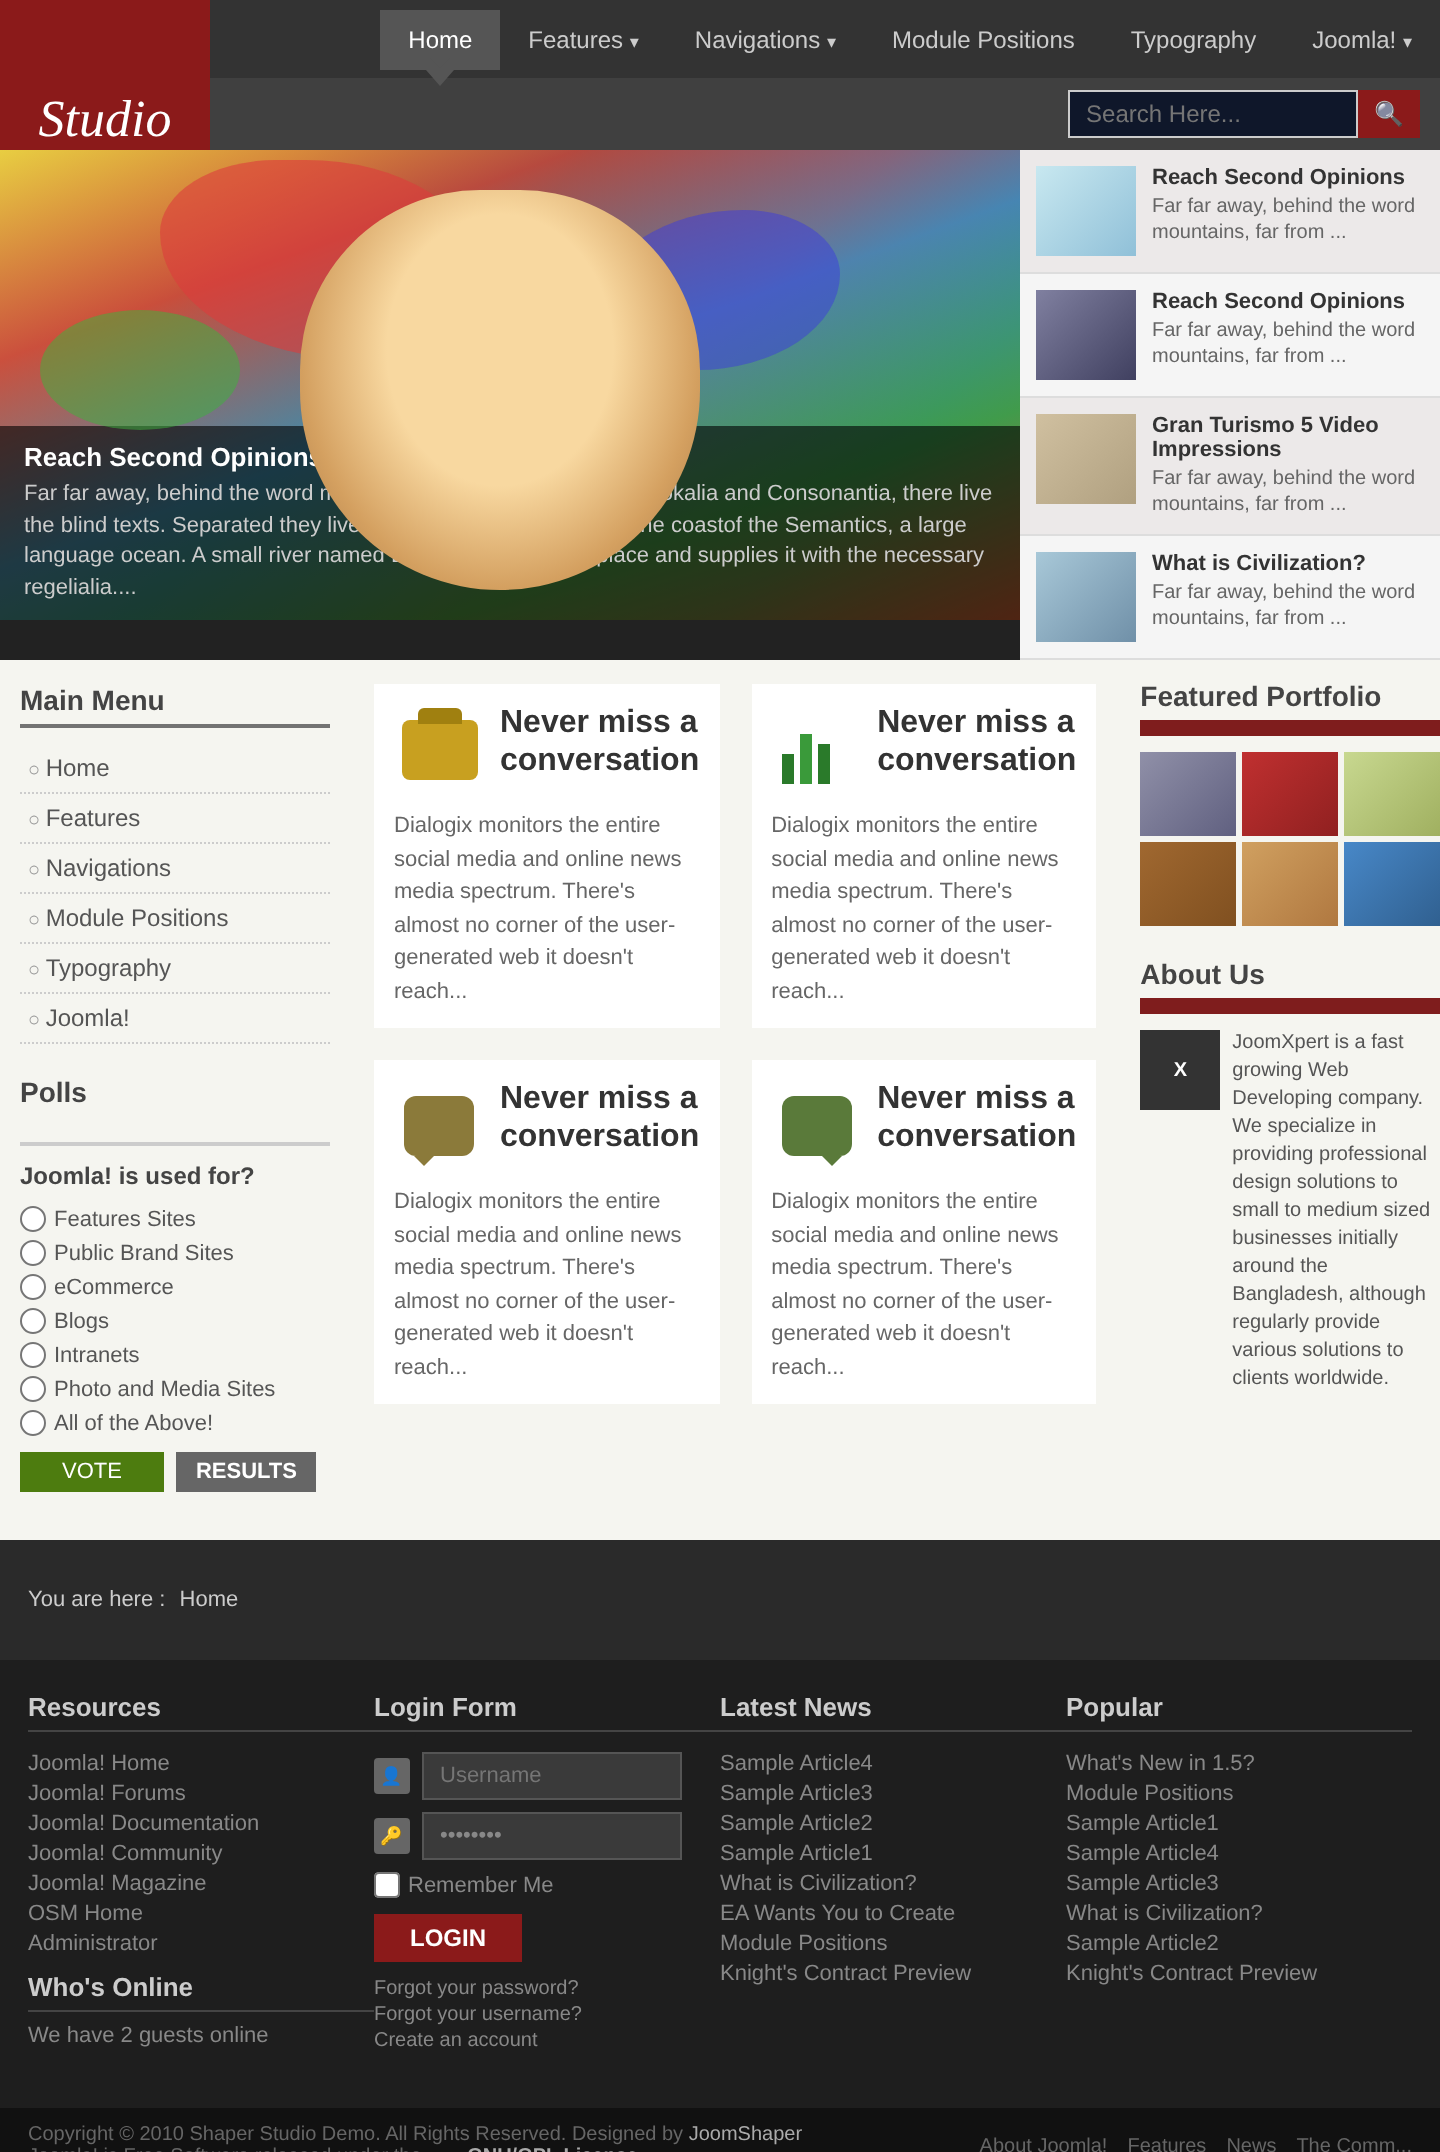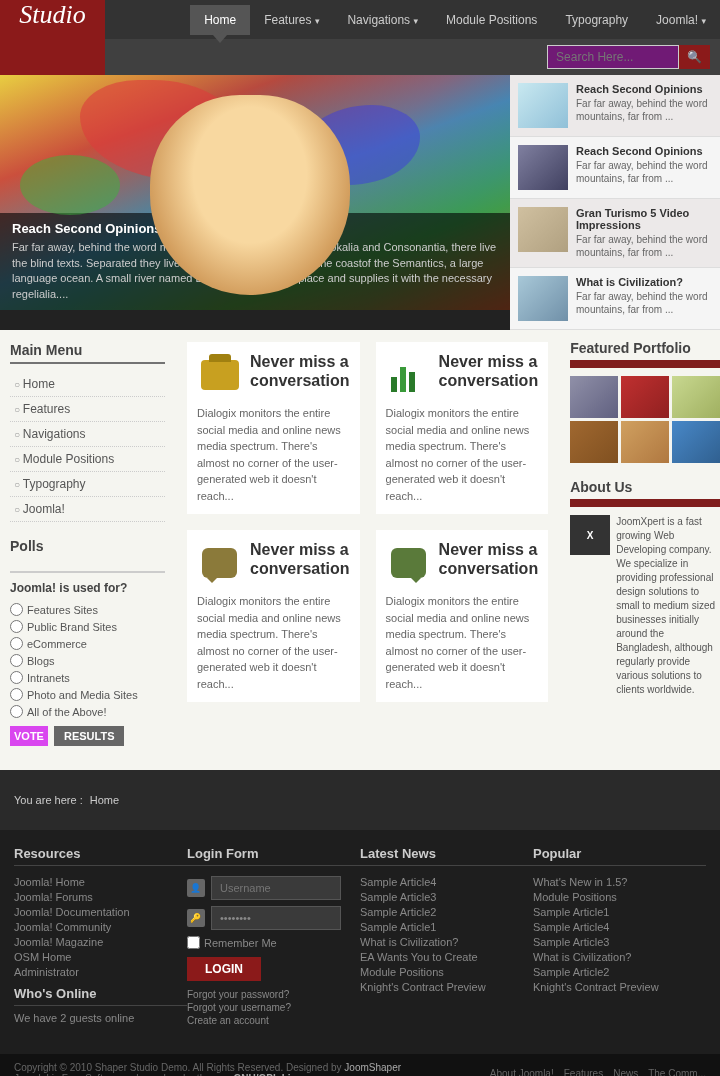"Studio" .logo { align-items: flex-start -> flex-end }
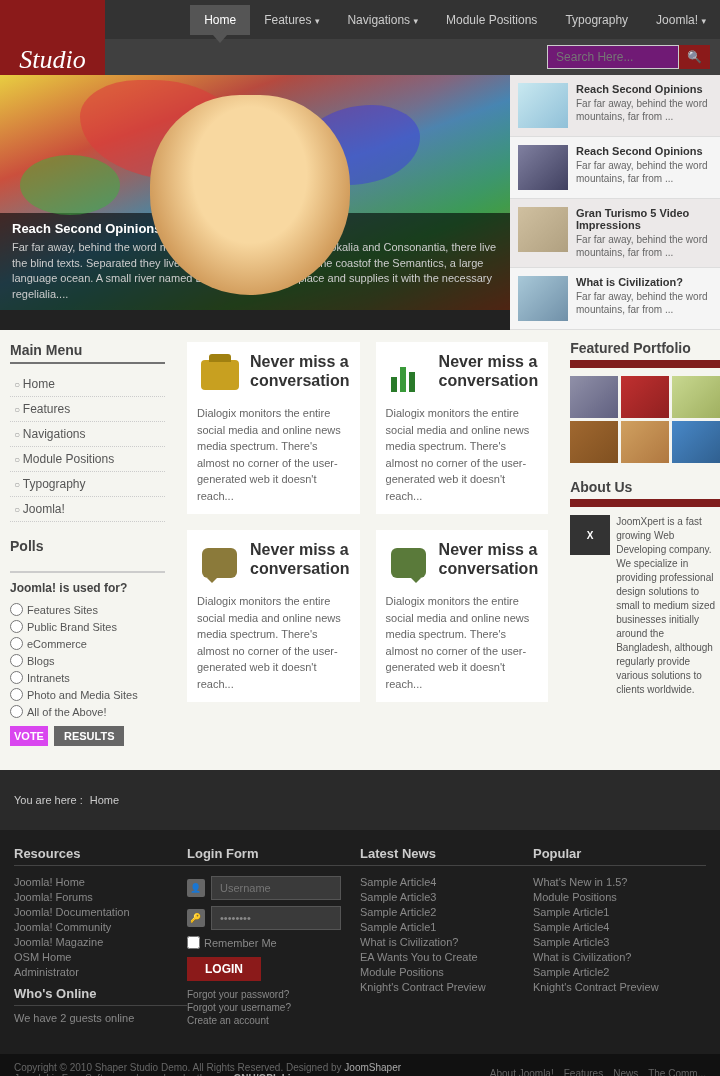"Search Here..." .search-input { background: #701a75 -> #0f172a; width: 132px -> 145px }
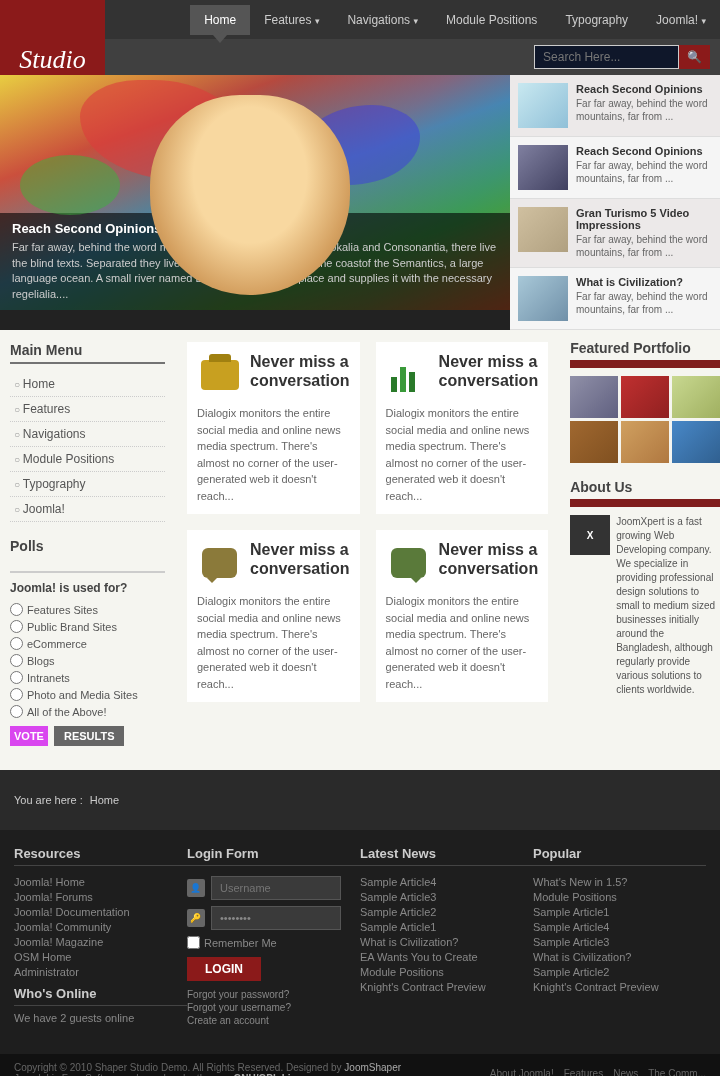"VOTE" .btn-vote { background: #d946ef -> #4d7c0f; font-weight: bold -> normal; padding: 4px 4px -> 4px 21px }
